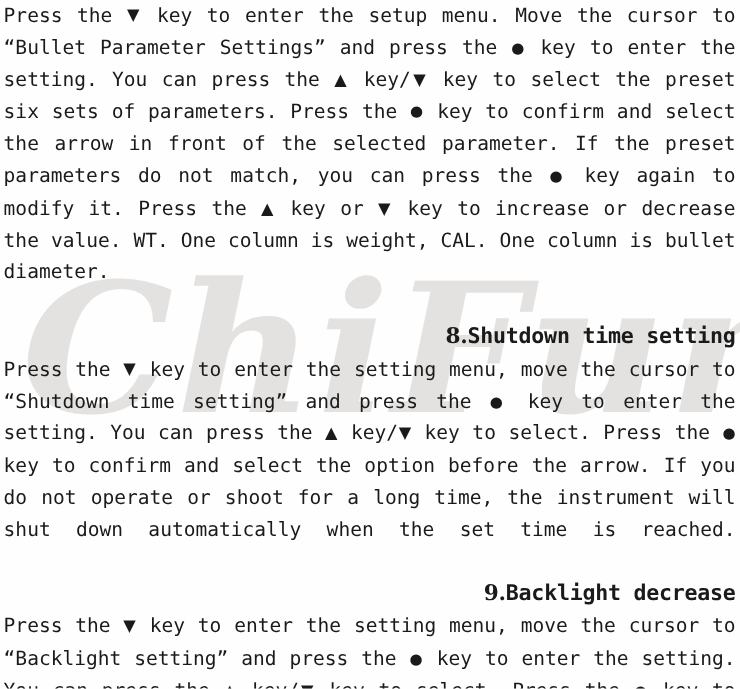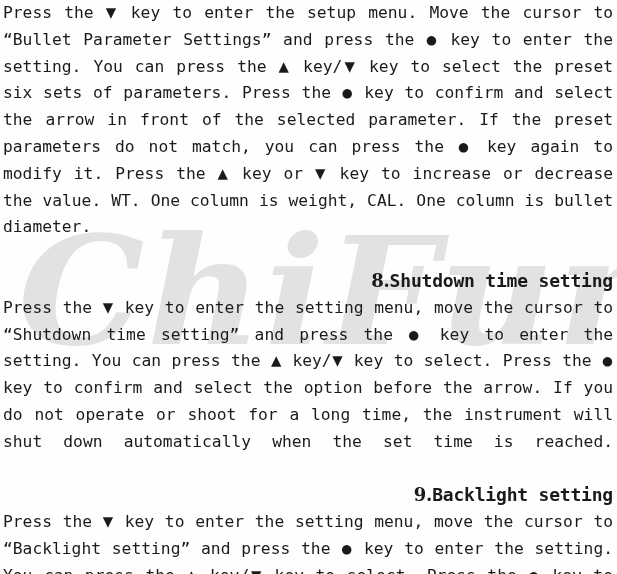"Backlight setting" span { text: setting -> decrease }
